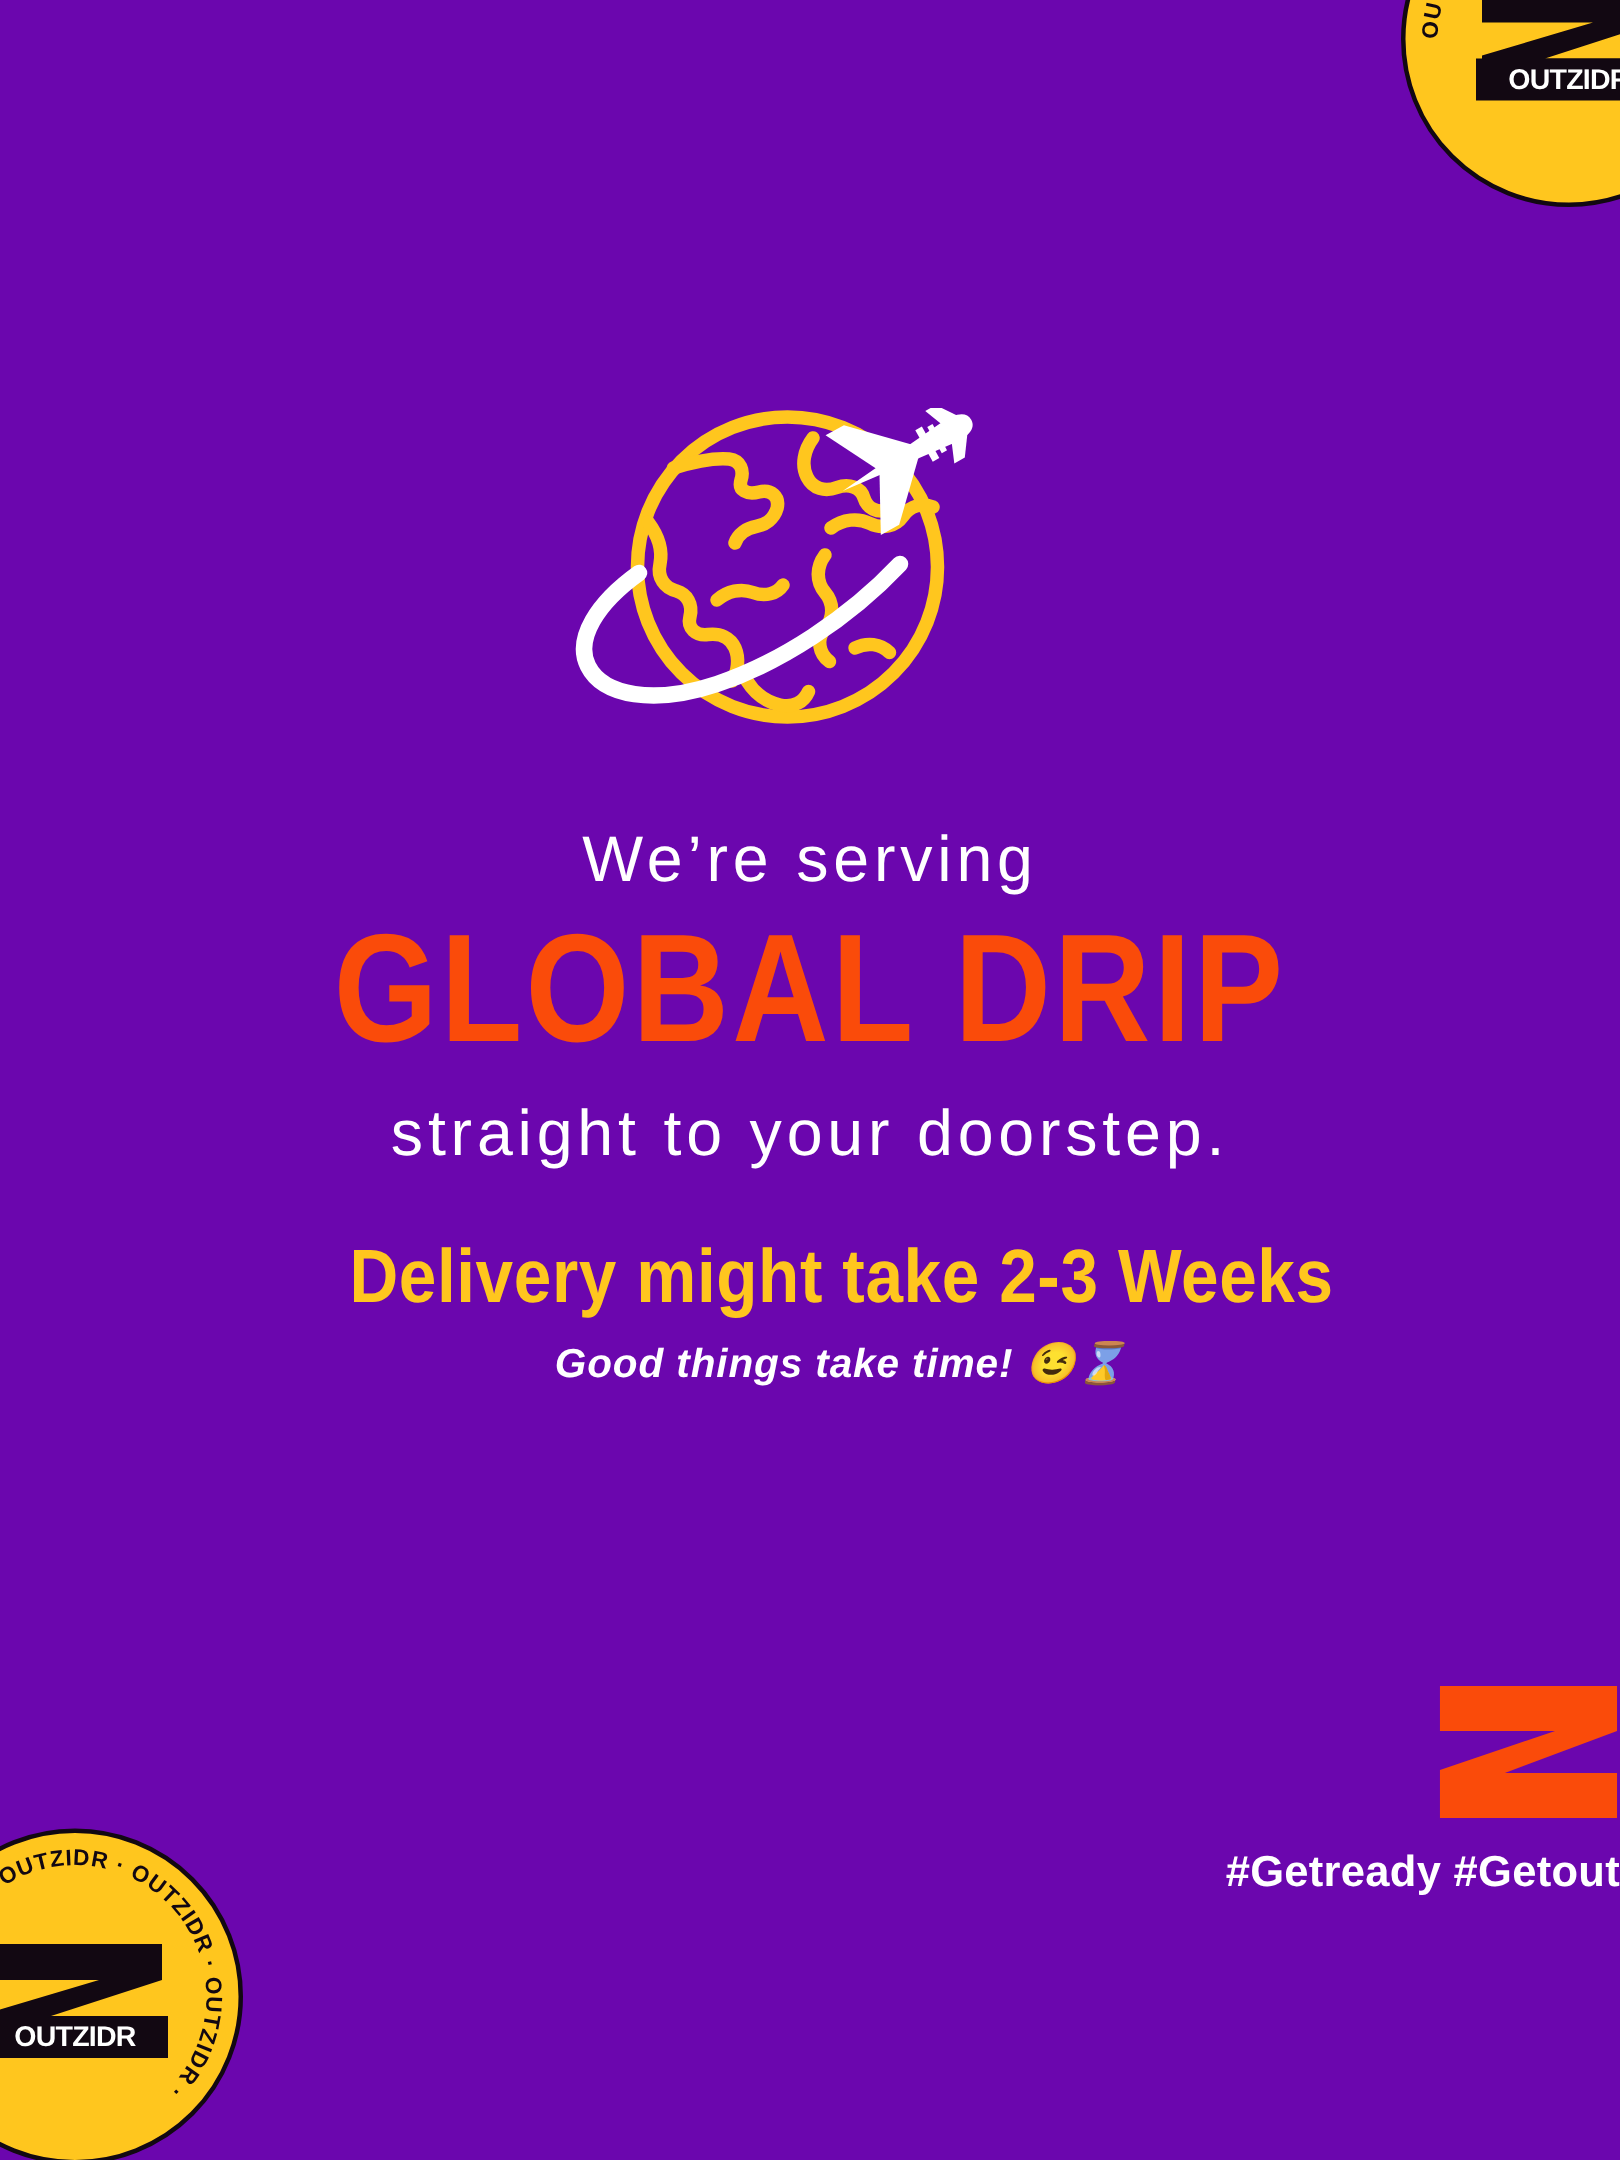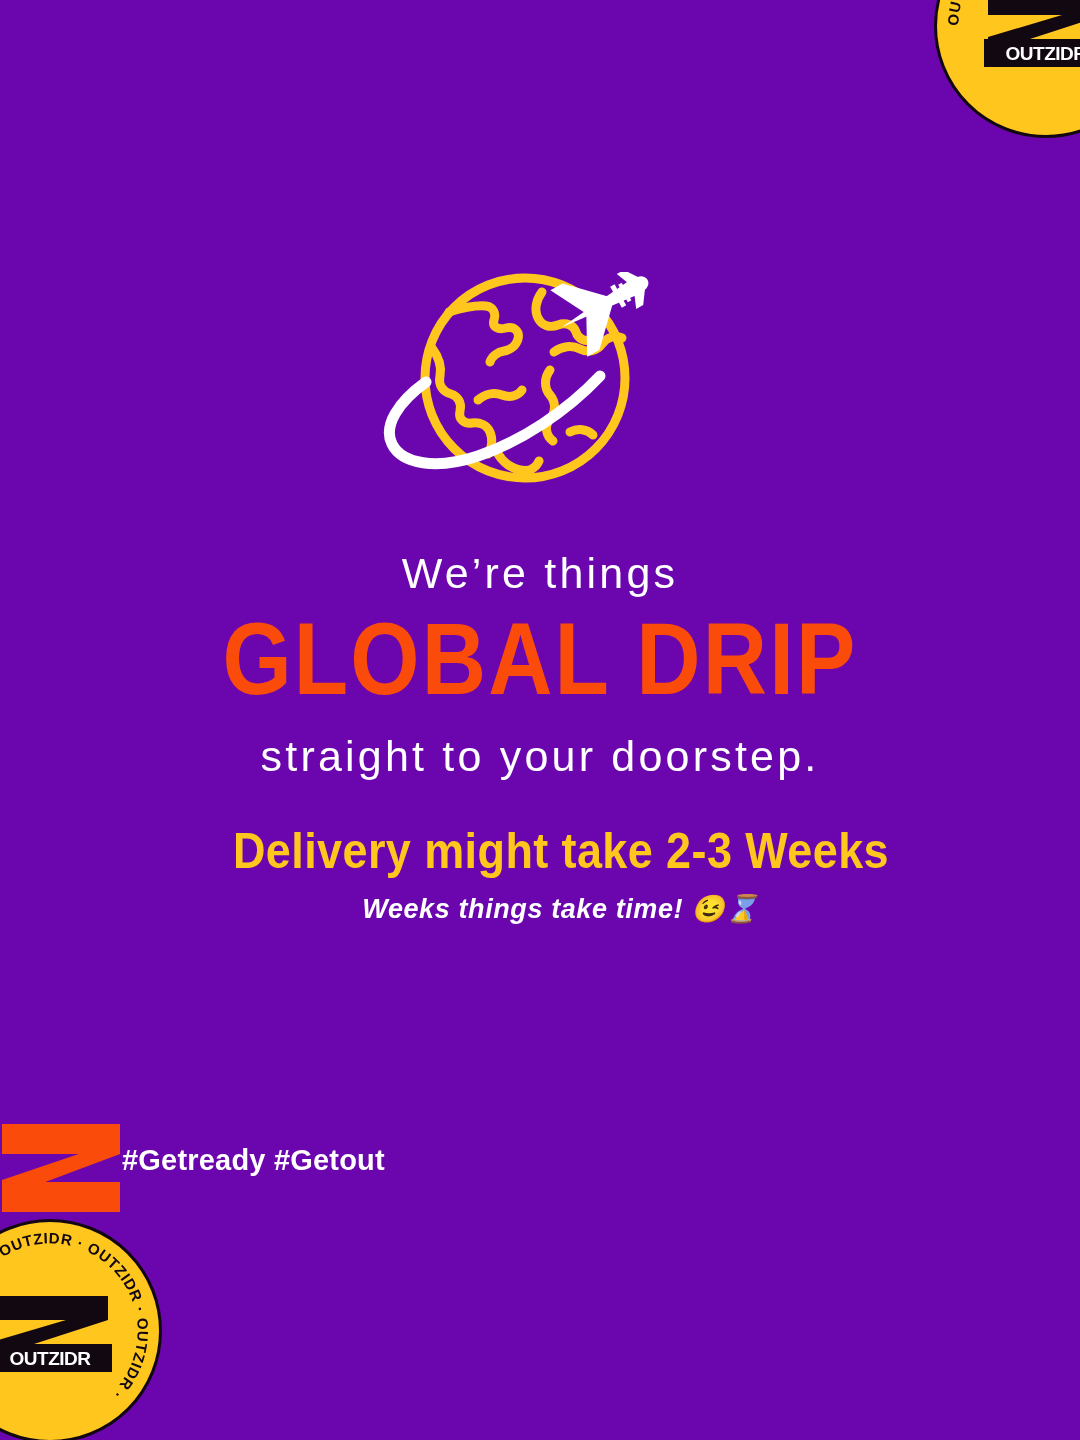"We’re things" div.line-serving { text: things -> serving }
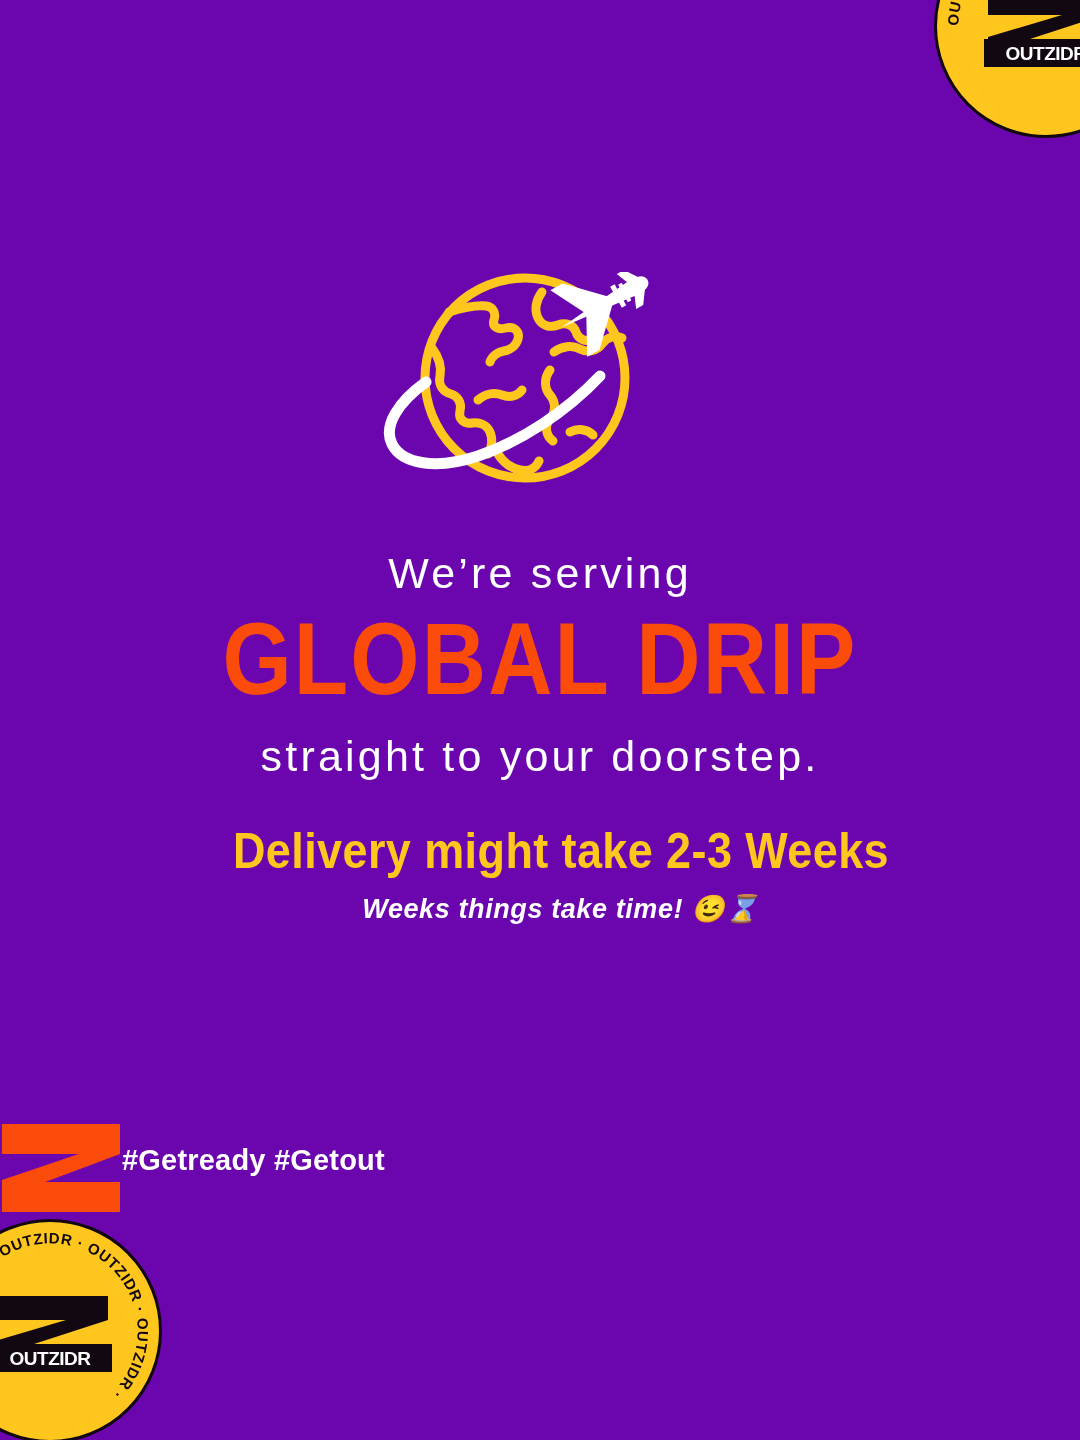"Weeks things take time! 😉⌛" div.delivery-sub { text: Weeks -> Good }
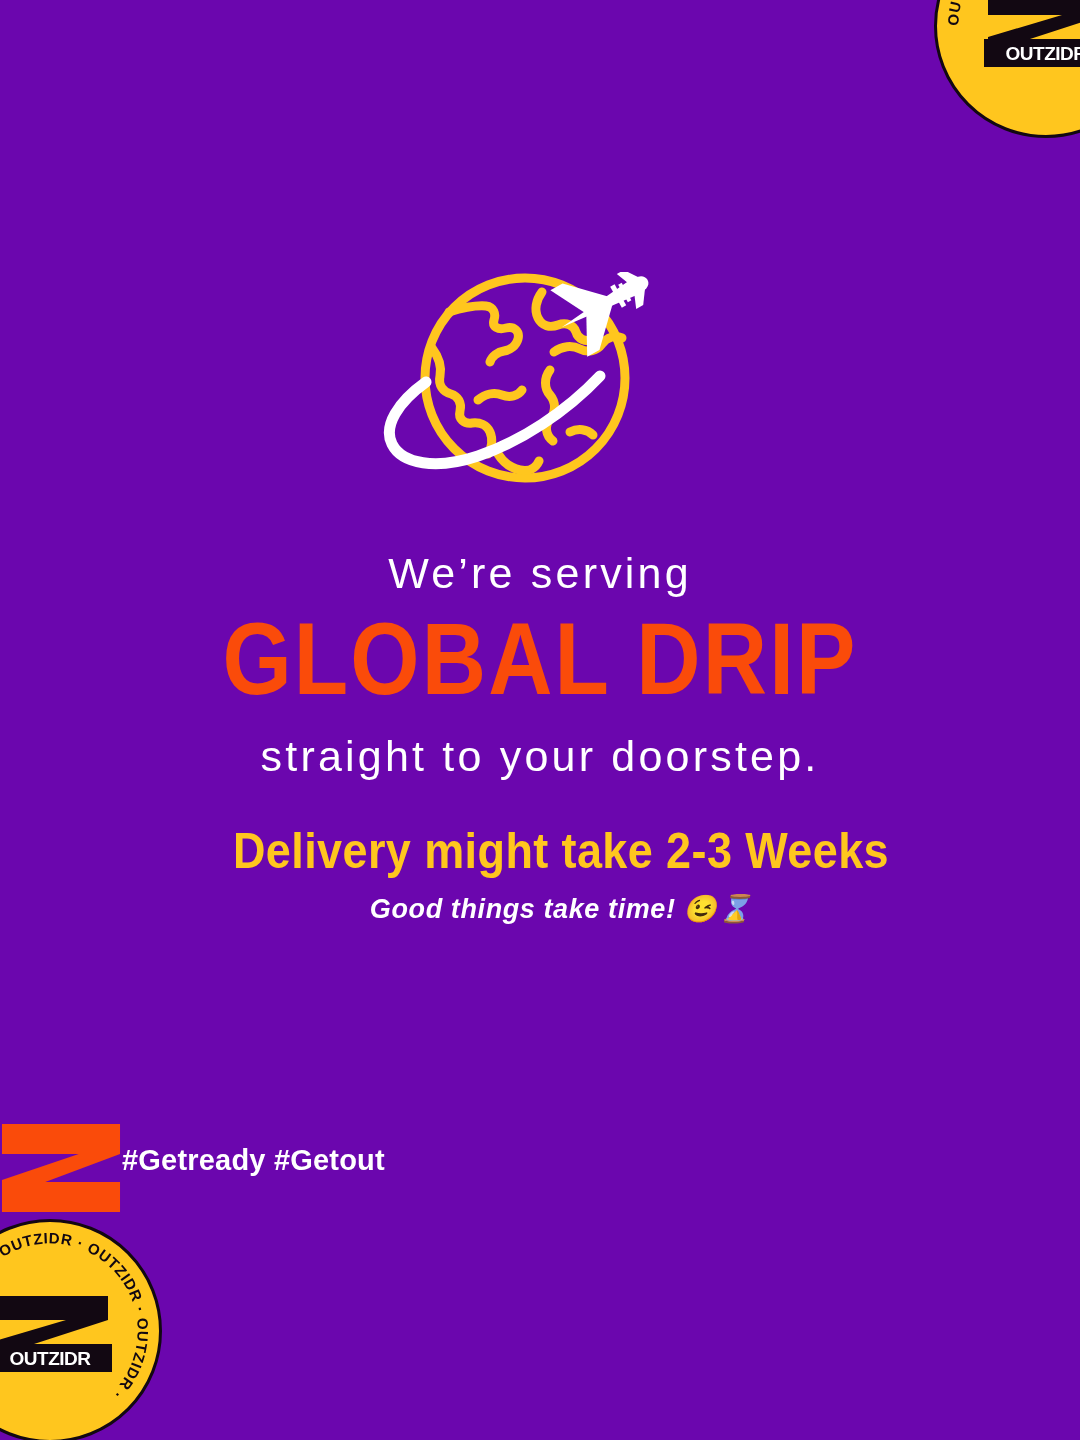"#Getready #Getout" #footer { align-items: flex-start -> flex-end; flex-direction: row -> column }
